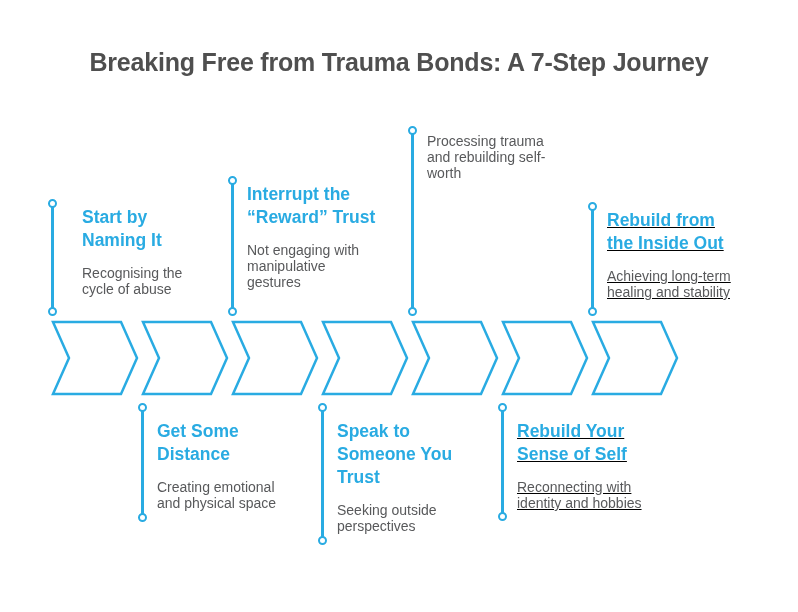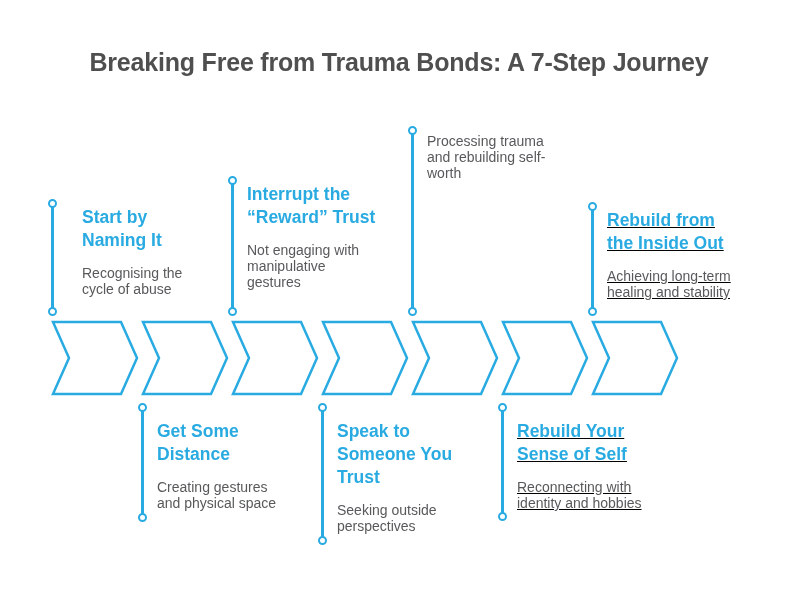"Creating gestures" p.step-desc { text: gestures -> emotional }
